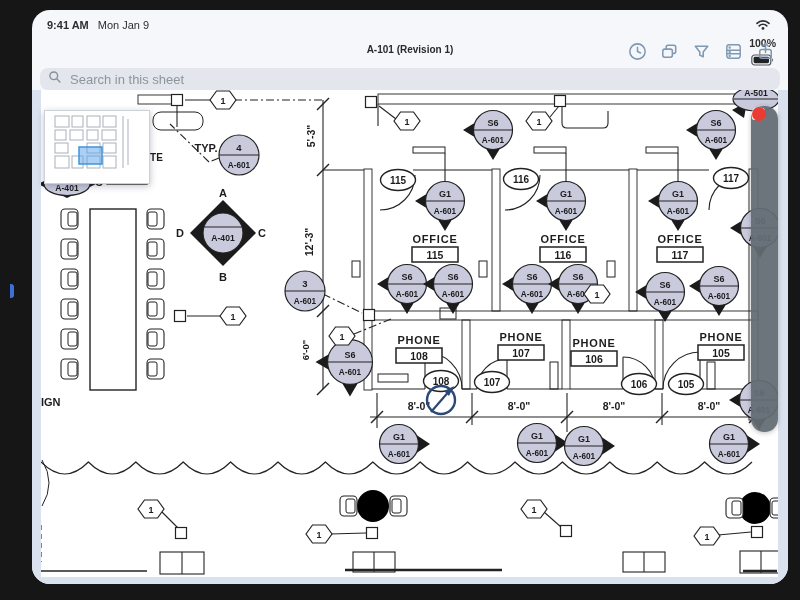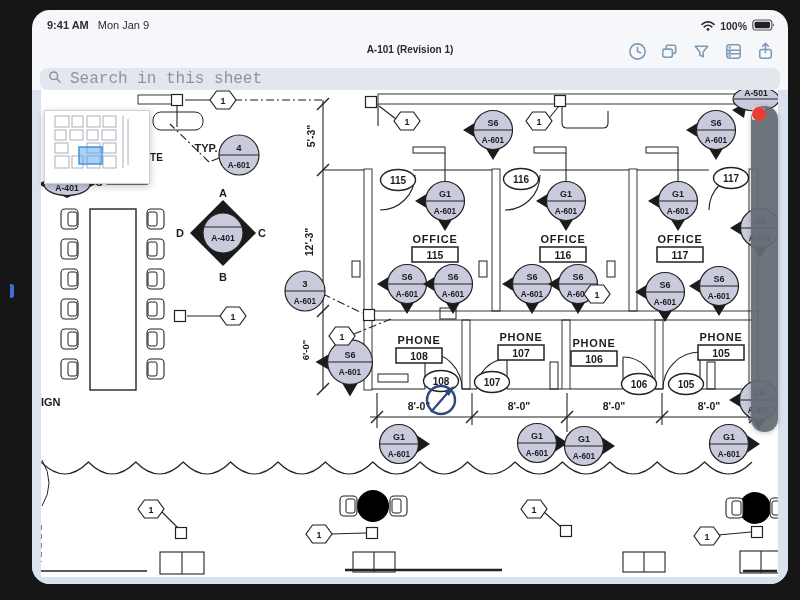"100%" .status-right { flex-direction: none -> column }
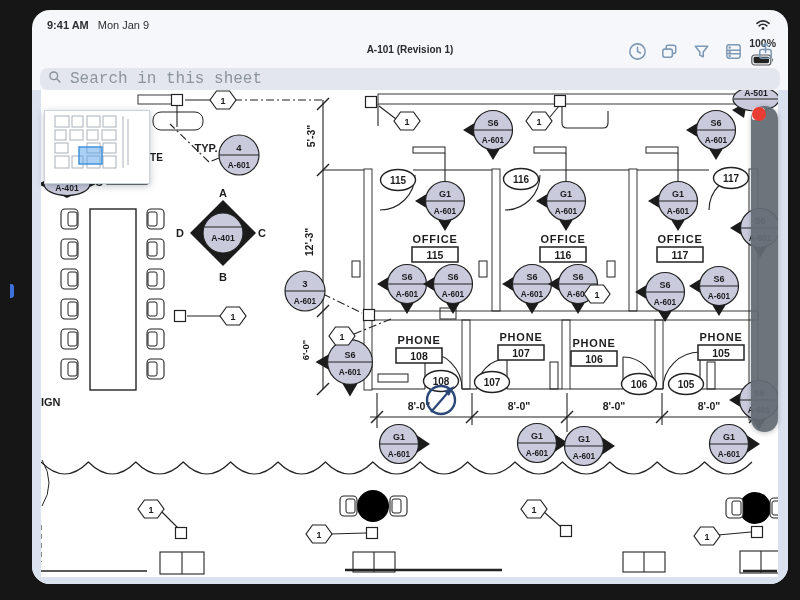"Search in this sheet" .search-input { font-family: Liberation Mono, monospace -> Liberation Sans, sans-serif; font-size: 16px -> 13px }
